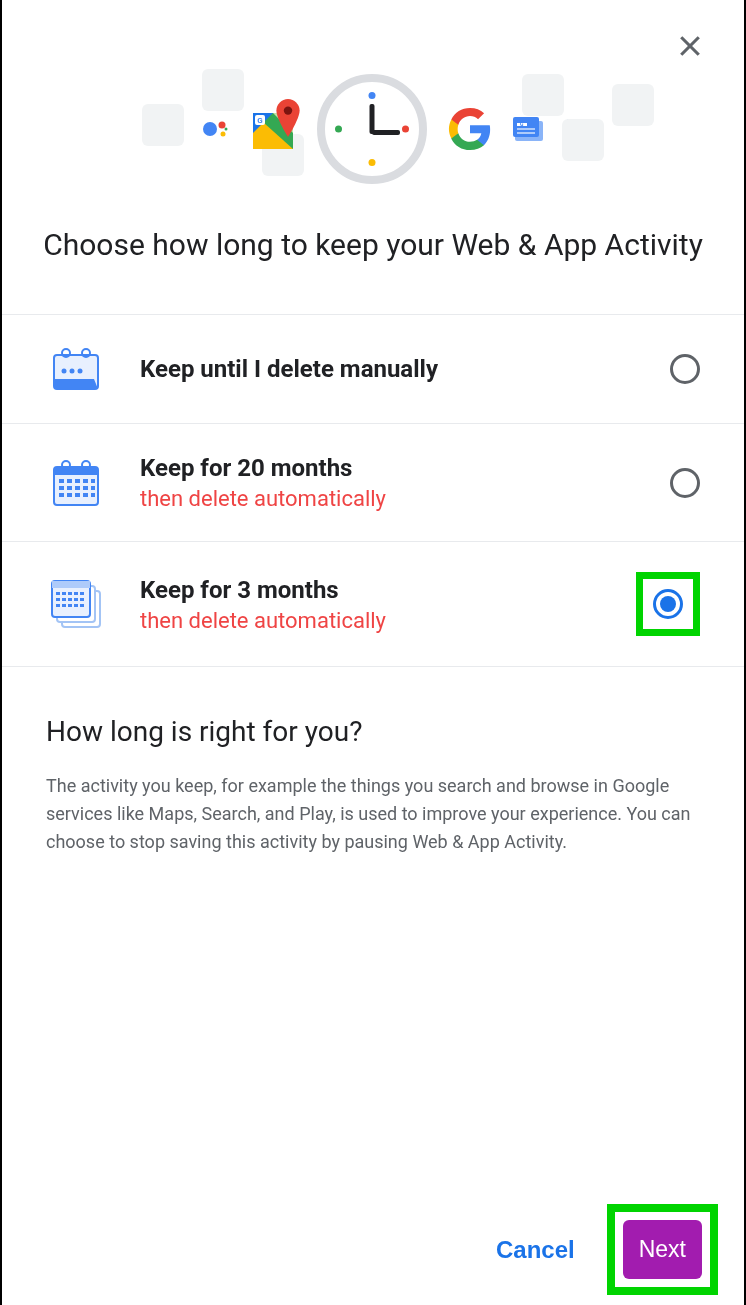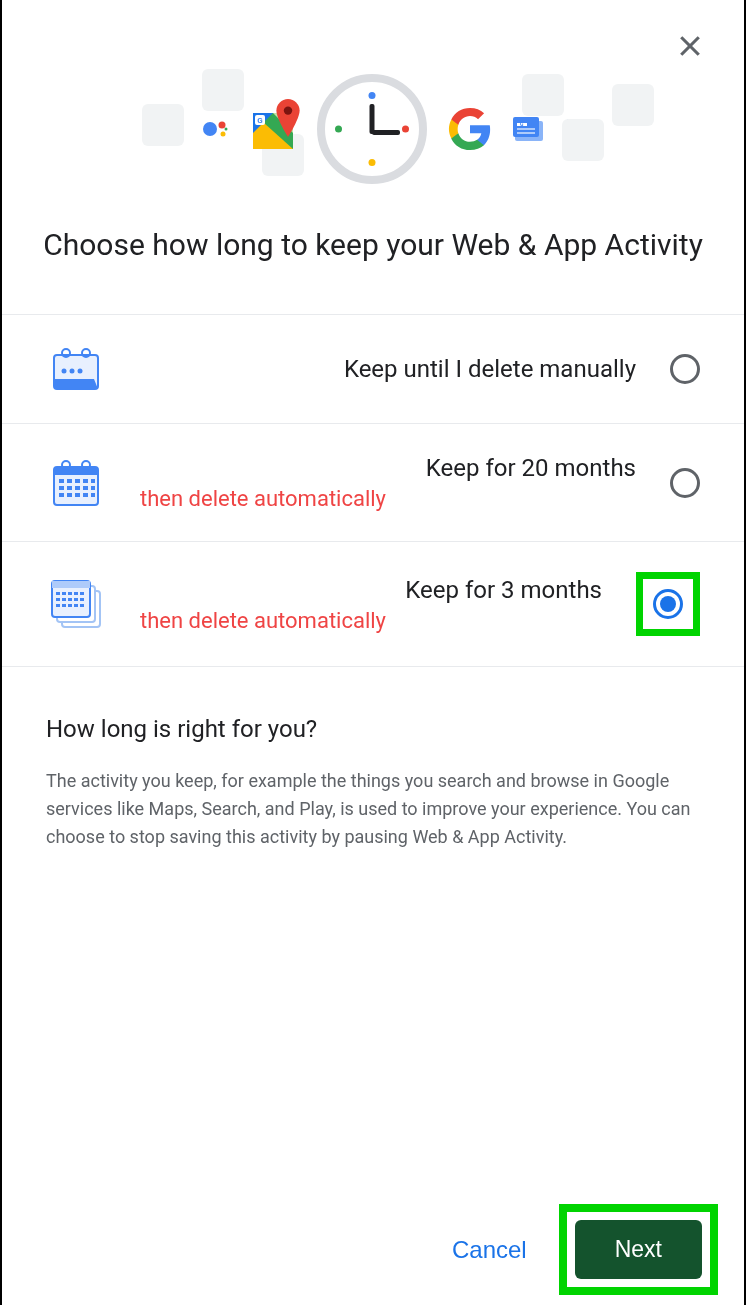"Keep until I delete manually" .option-title { font-weight: 400 -> 700; text-align: right -> none }
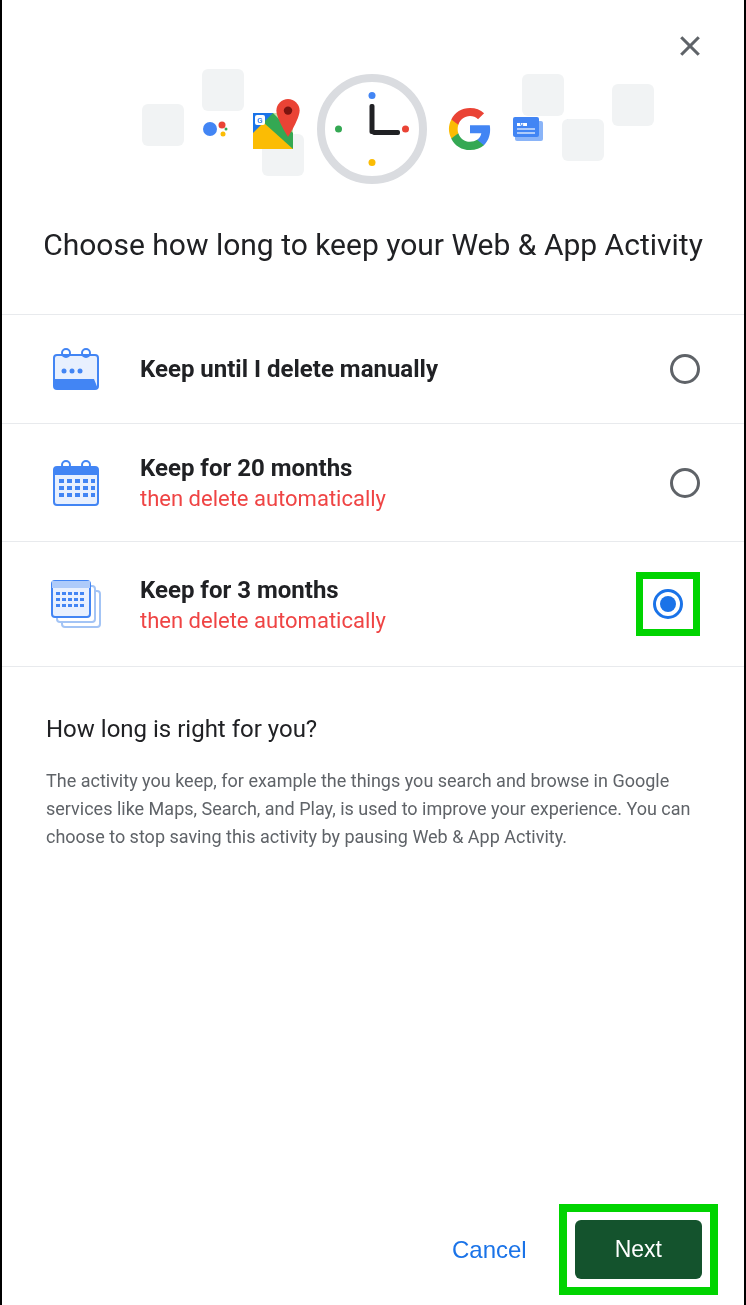"How long is right for" .info-heading { font-size: 24px -> 28px }
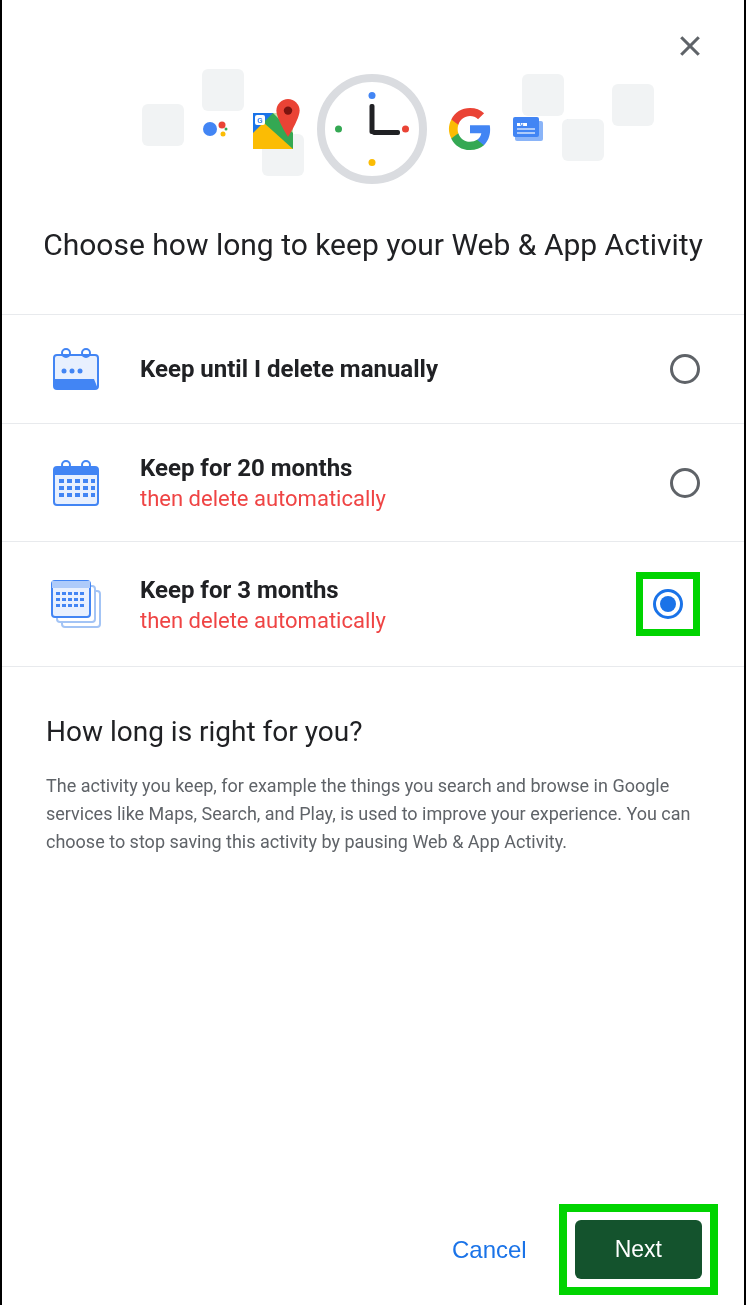"Cancel" .btn-cancel { font-weight: 400 -> 700 }
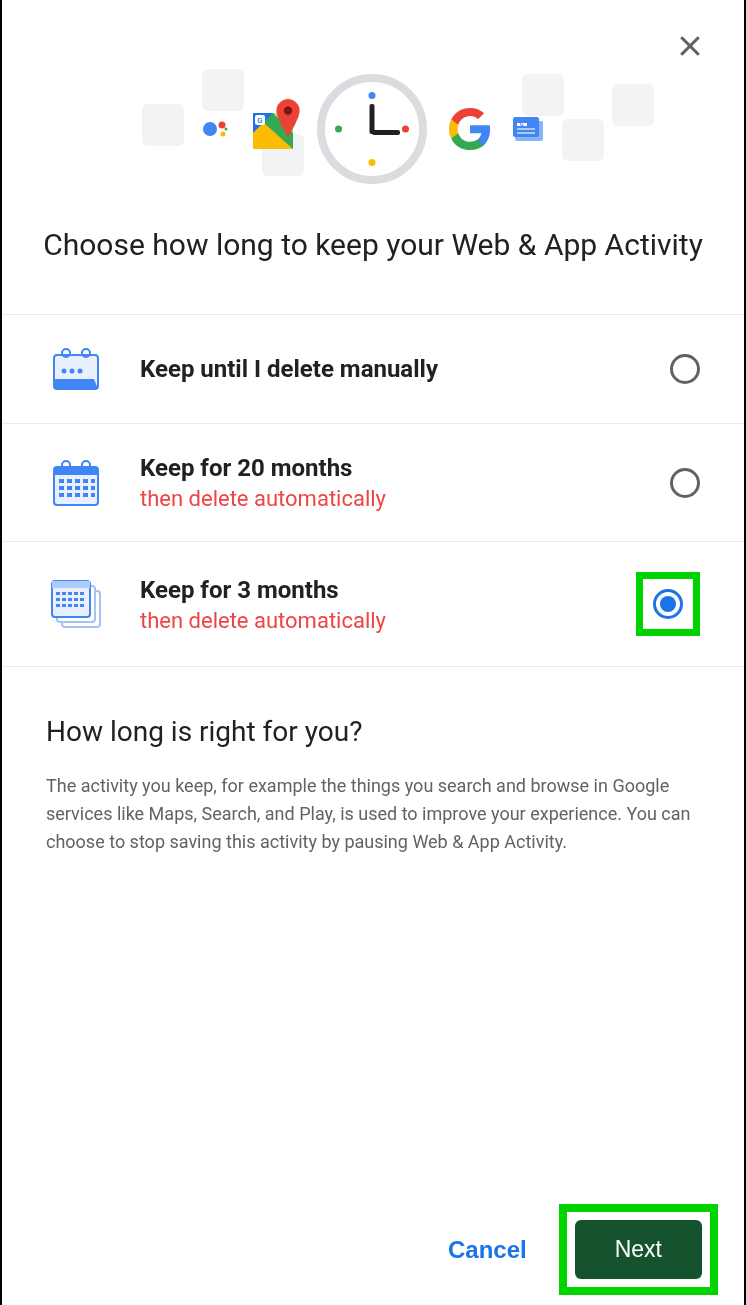"Next" .btn-next { background: #14532d -> #a21caf; padding: 16px 40px -> 16px 16px }
